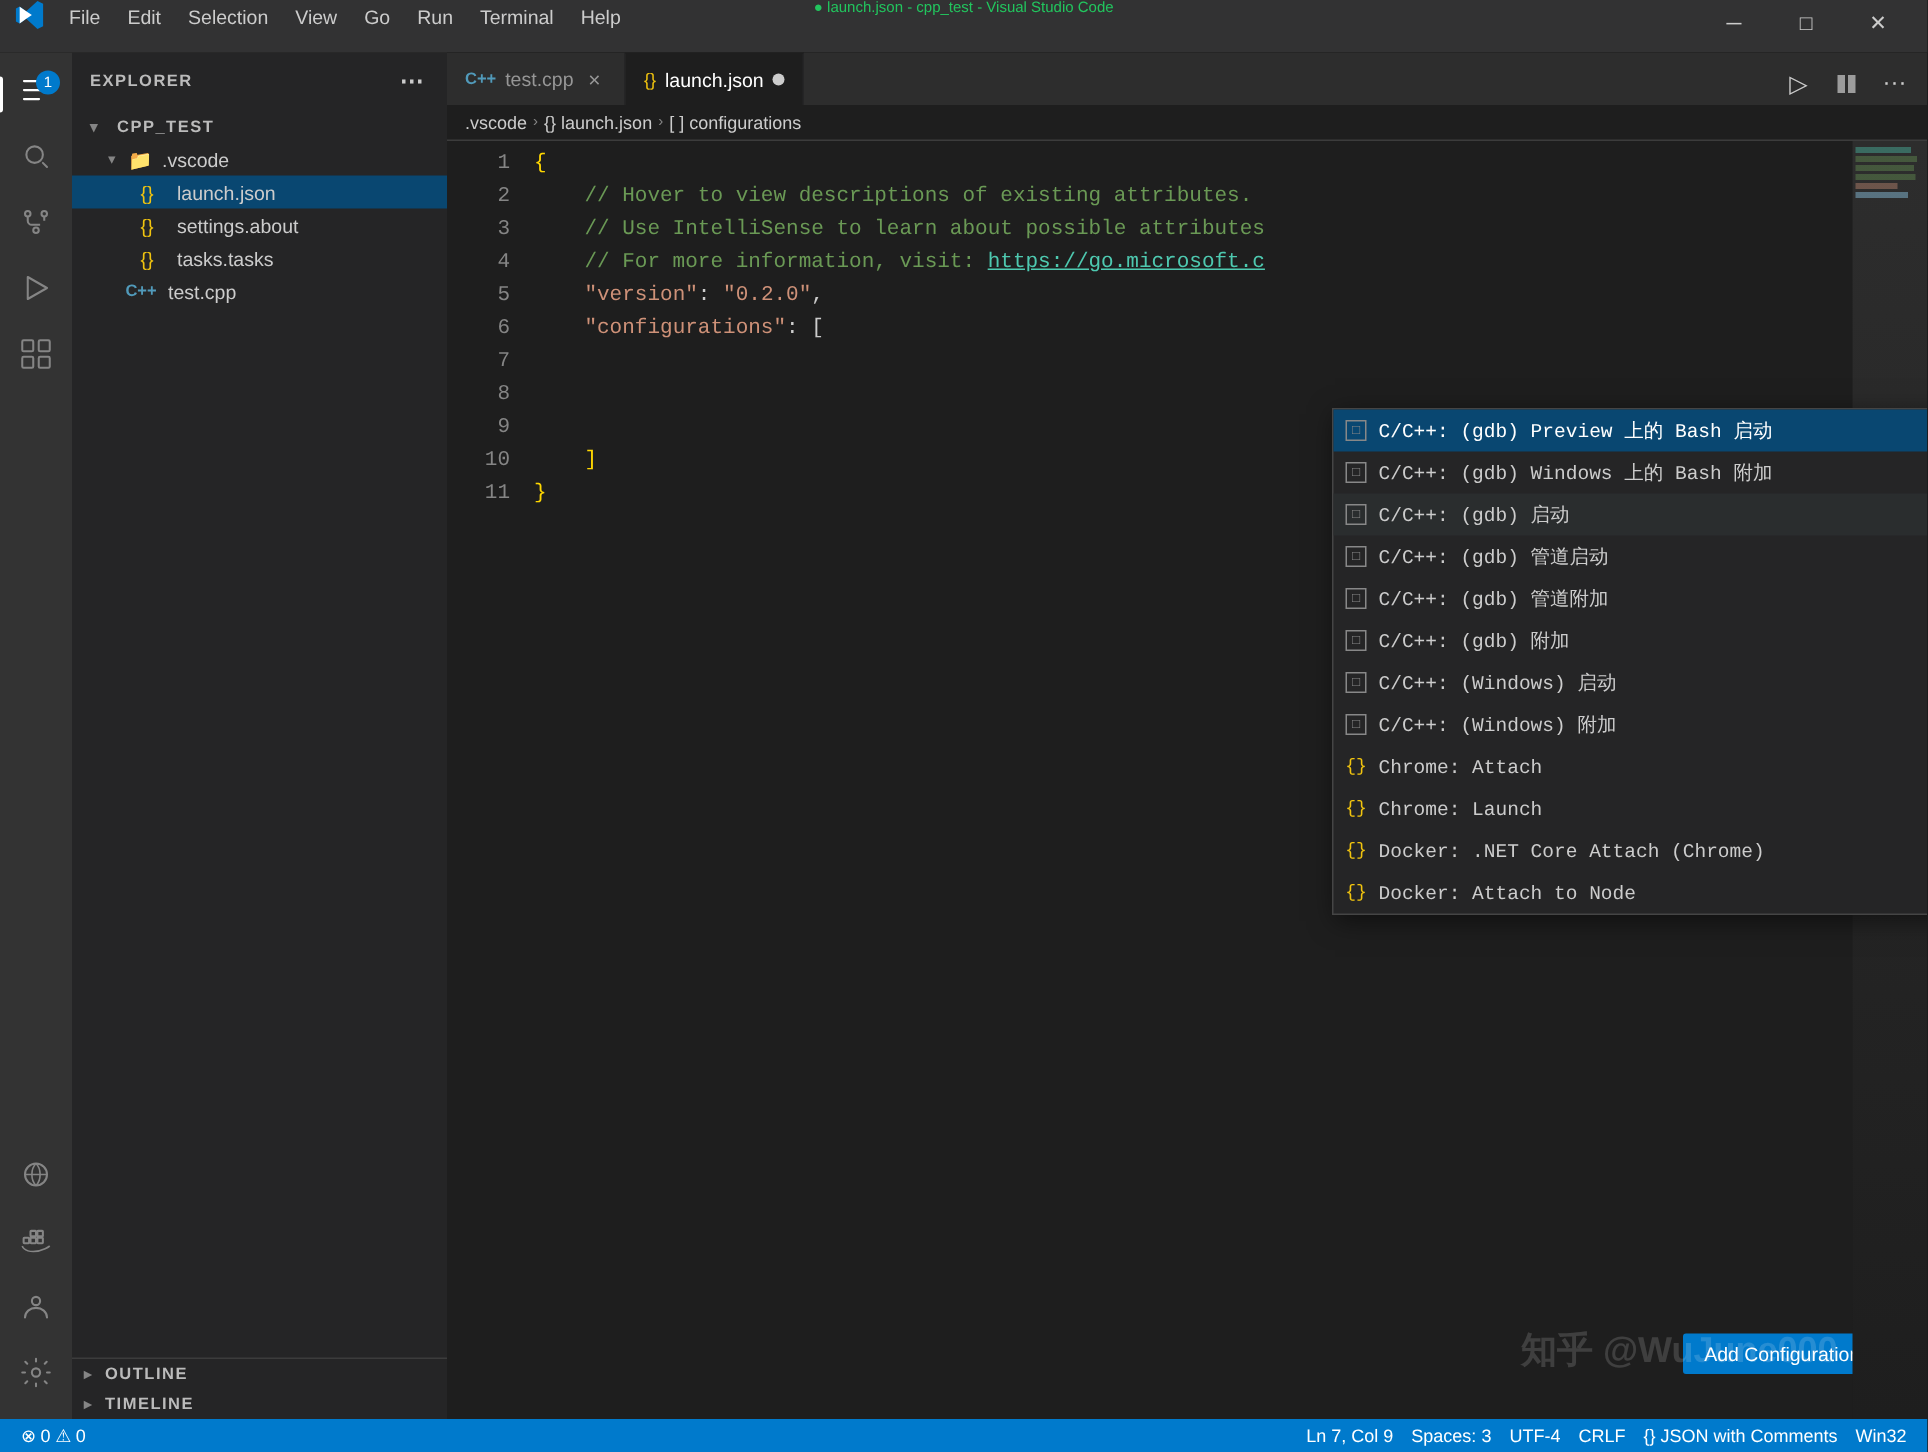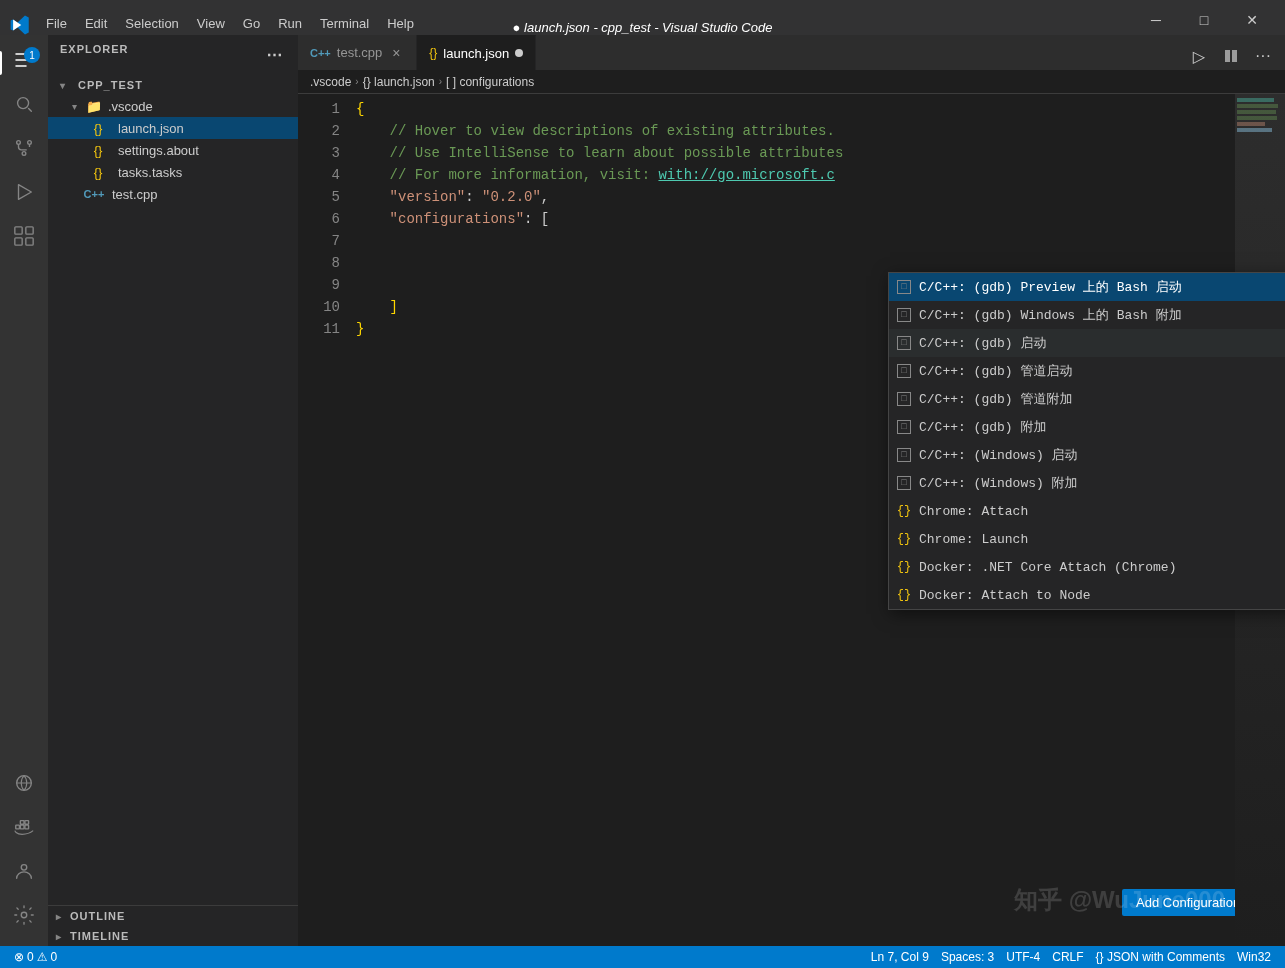"File" .titlebar { align-items: flex-end -> flex-start }
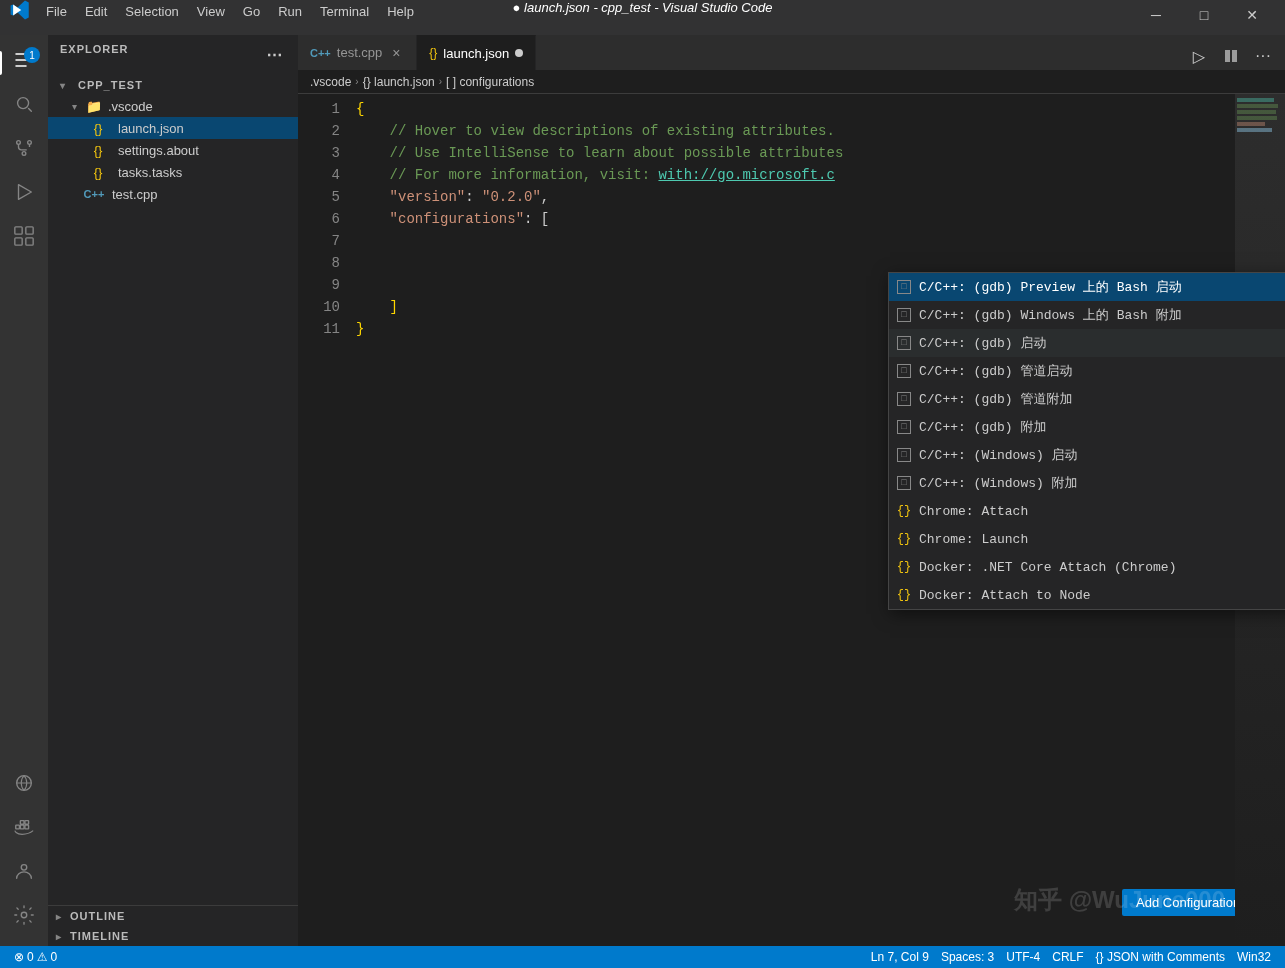"● launch.json - cpp_test -" .titlebar-center { color: #ffffff -> #22c55e; font-size: 13px -> 10px; font-style: italic -> none }
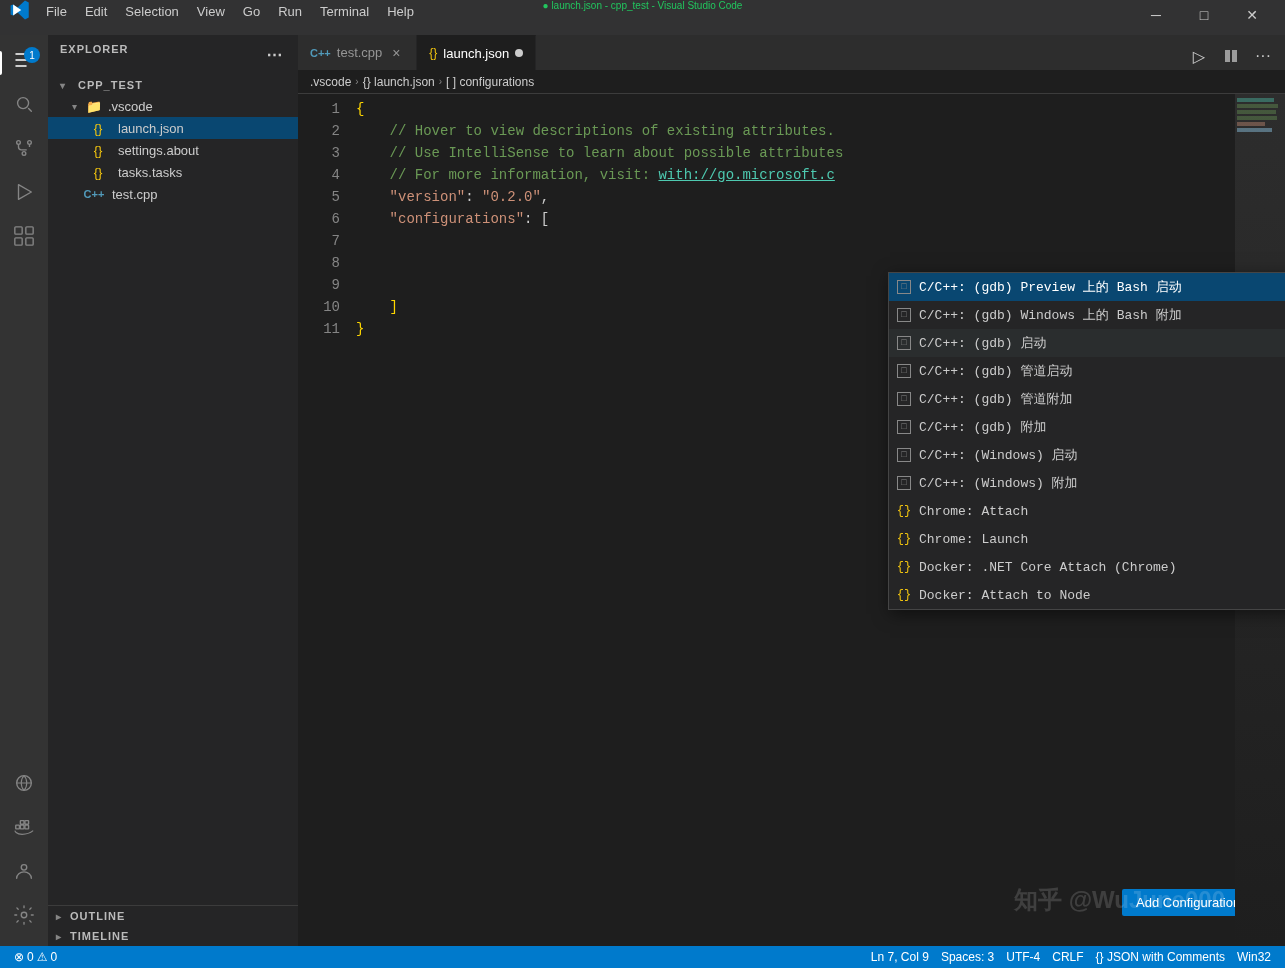"EXPLORER" .sidebar-header { align-items: none -> center }
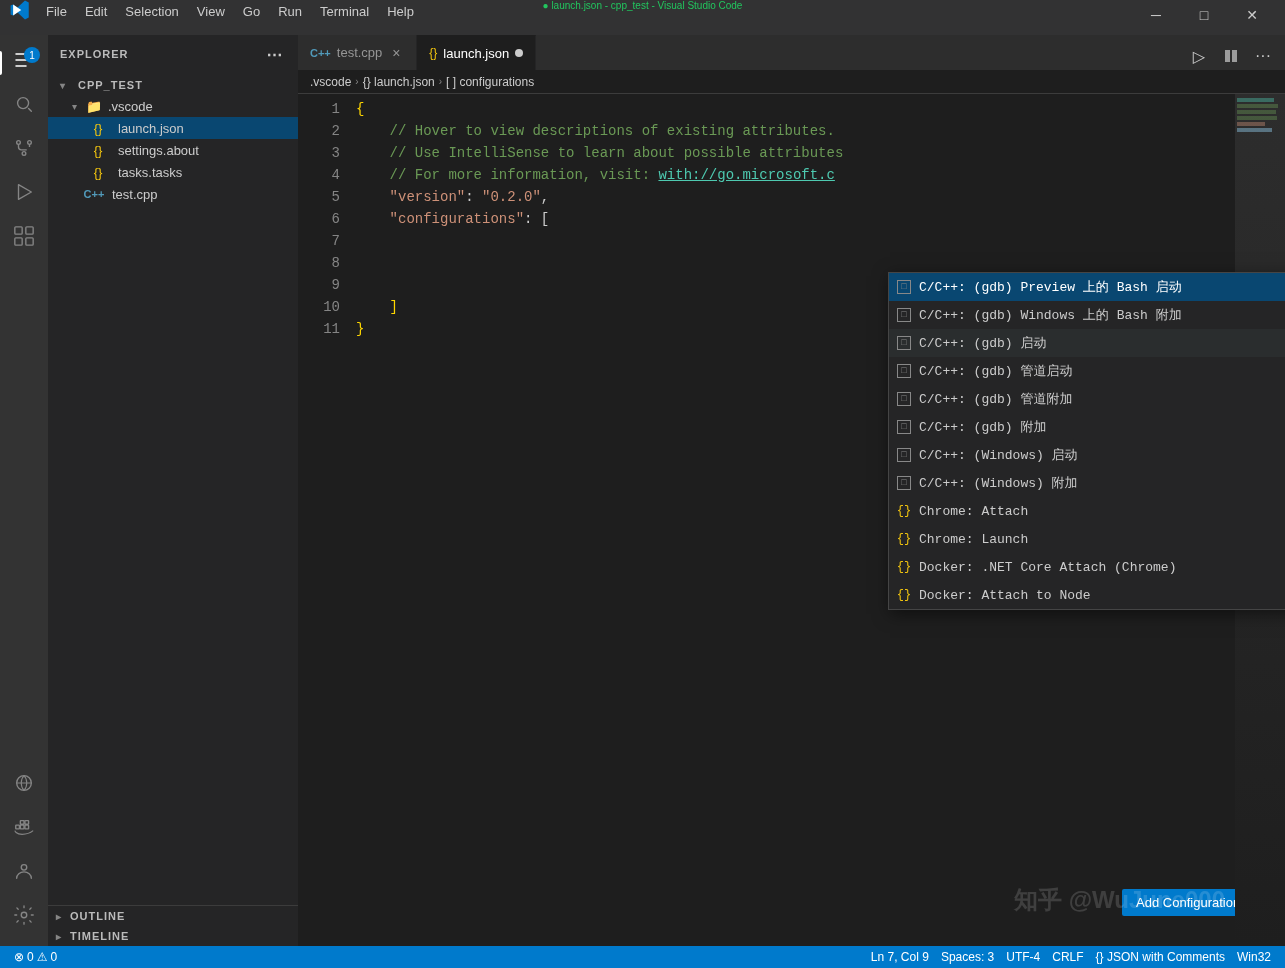"with://go.microsoft.c" span.c-url { text: with://go.microsoft.c -> https://go.microsoft.c }
